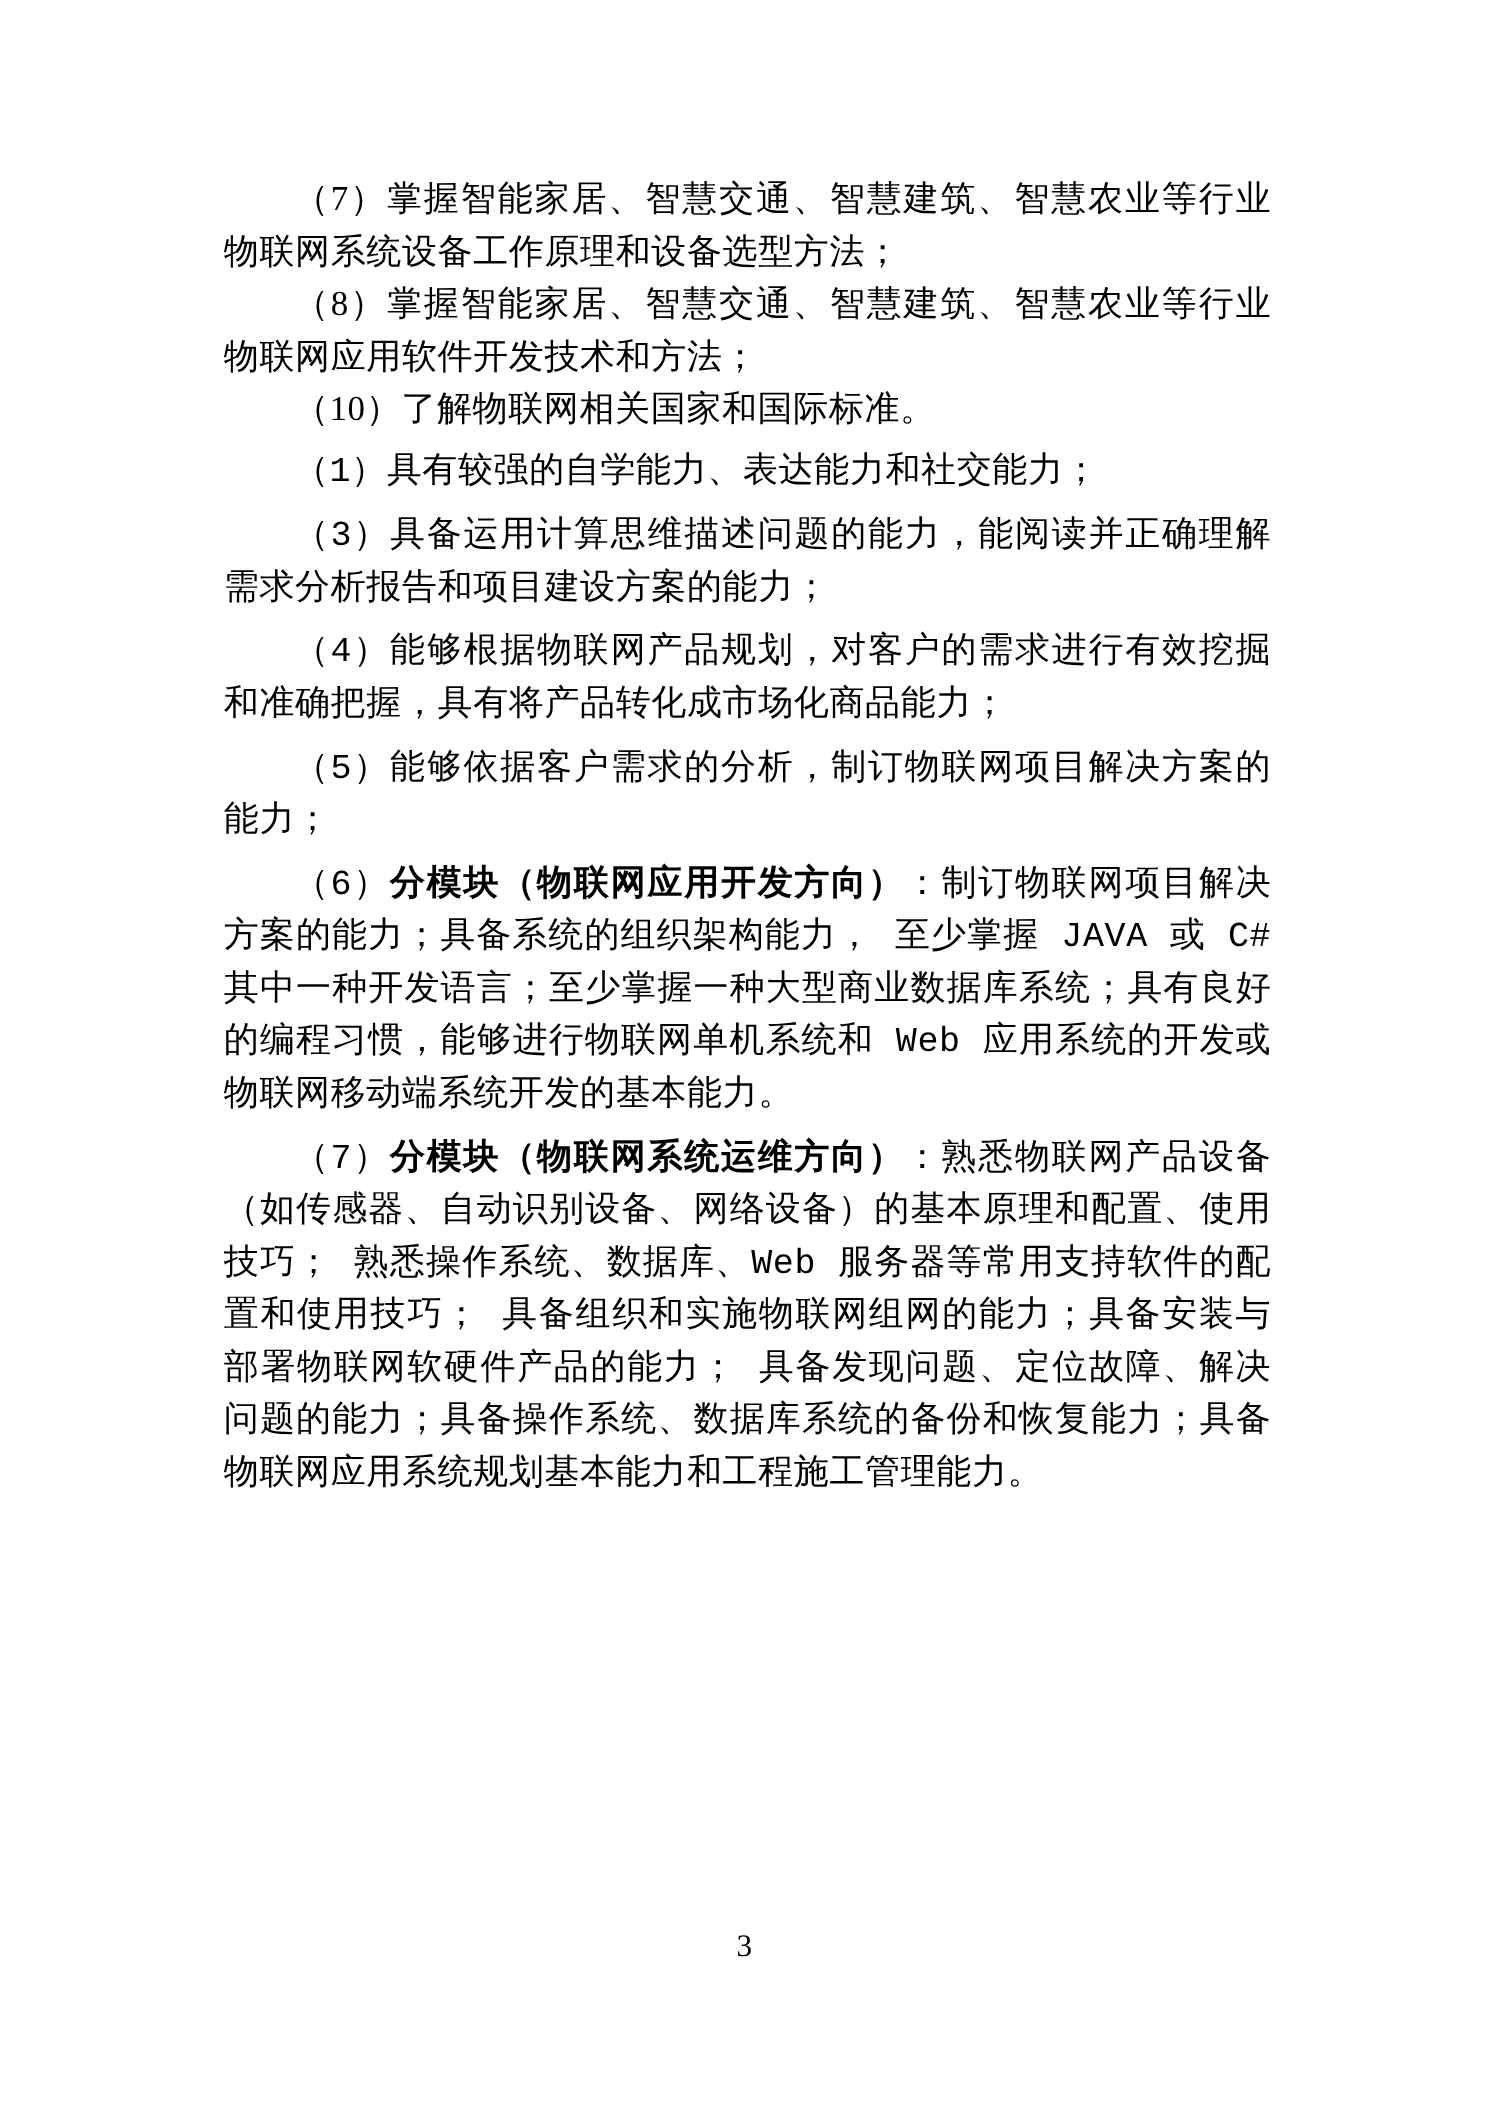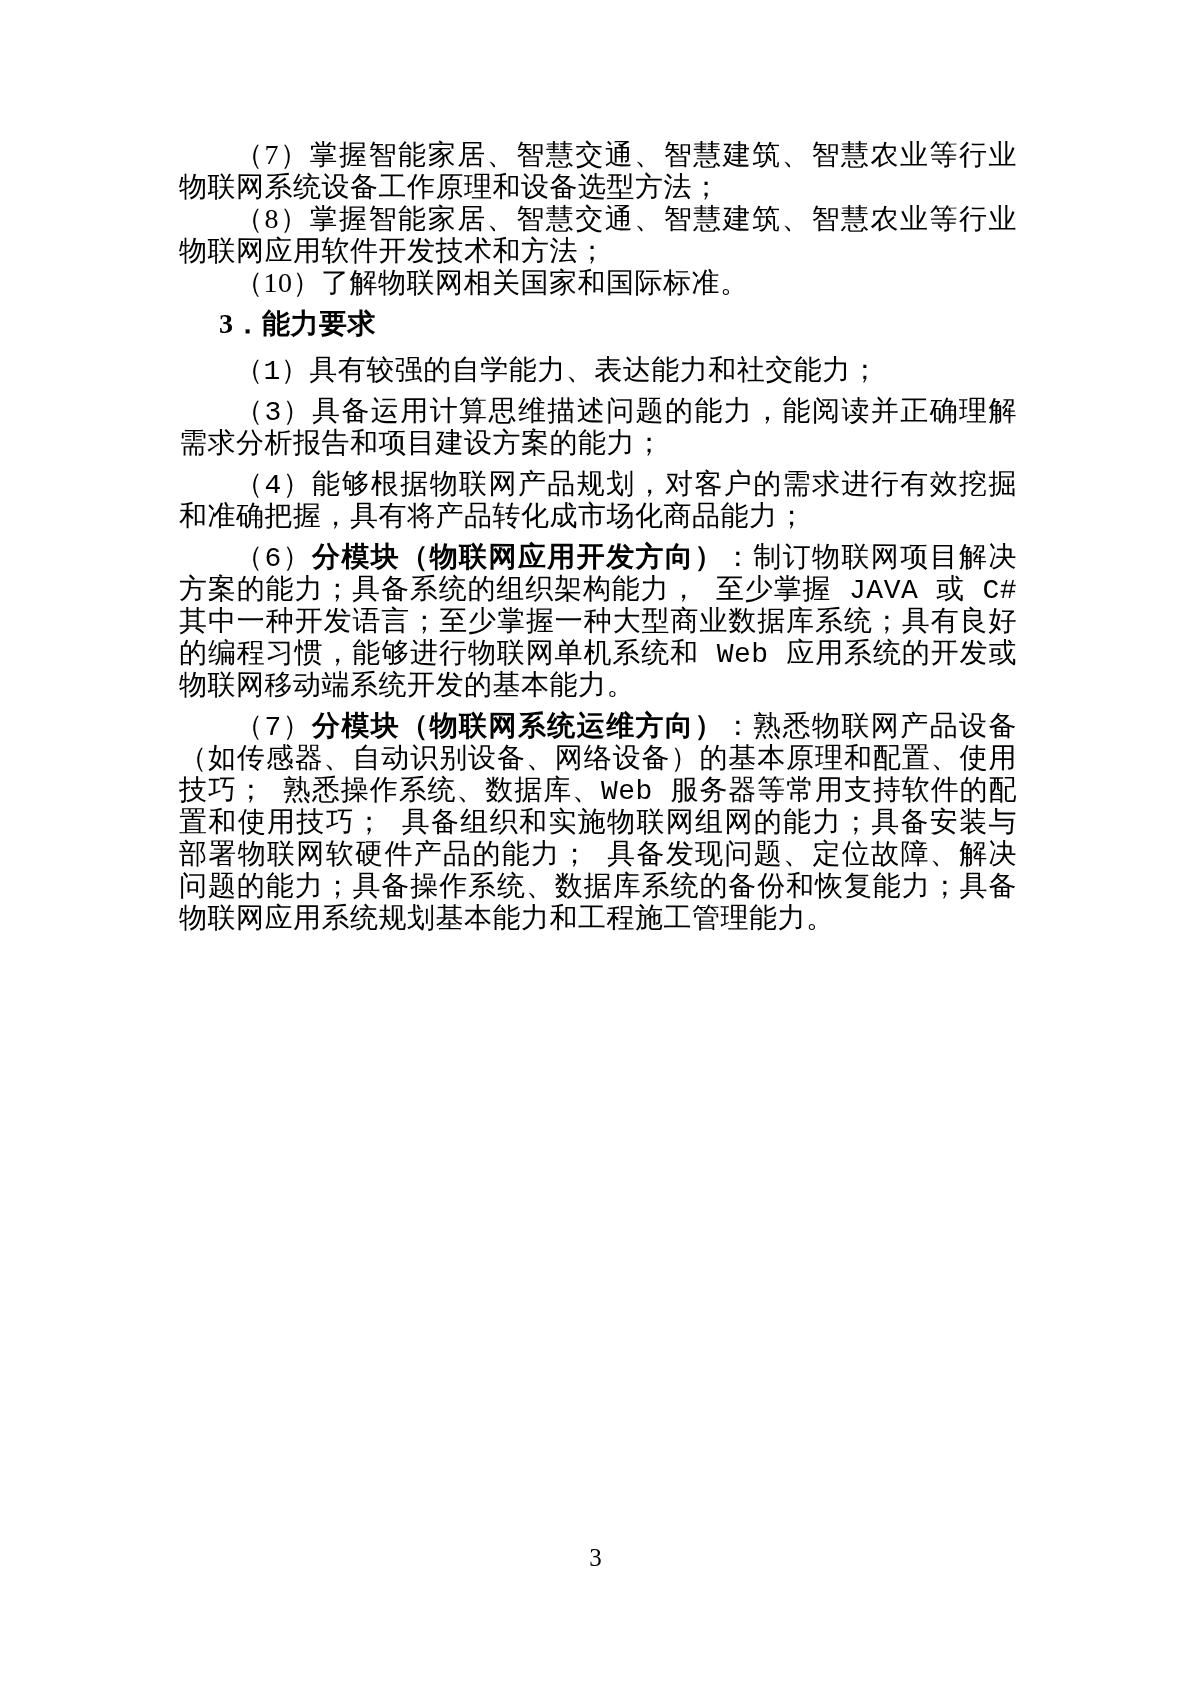"（7）掌握智能家居、智慧交通、智慧建筑、智慧农业等行业物联网系统设备工作原理和设" .para { line-height: 32px -> 42px }
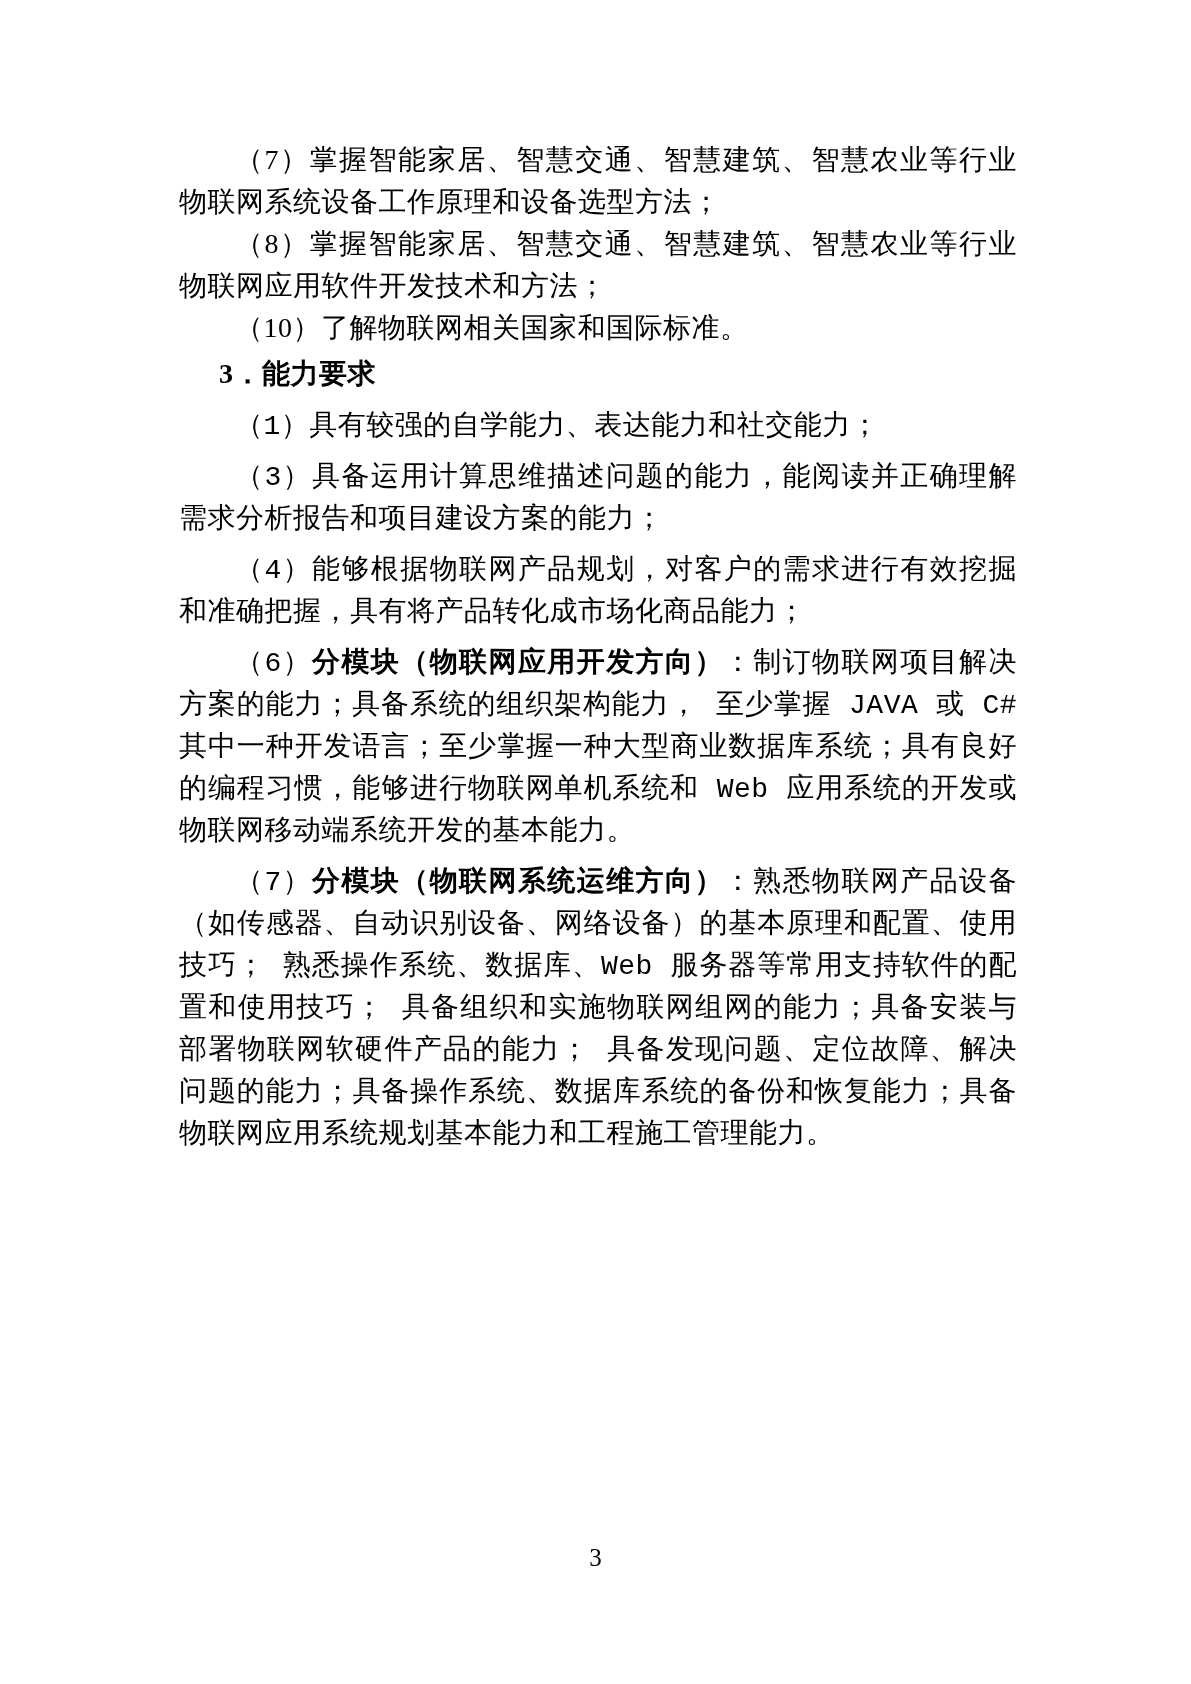"3．能力要求" h3.heading { html: <h3>3．能力要求</h3> -> none }
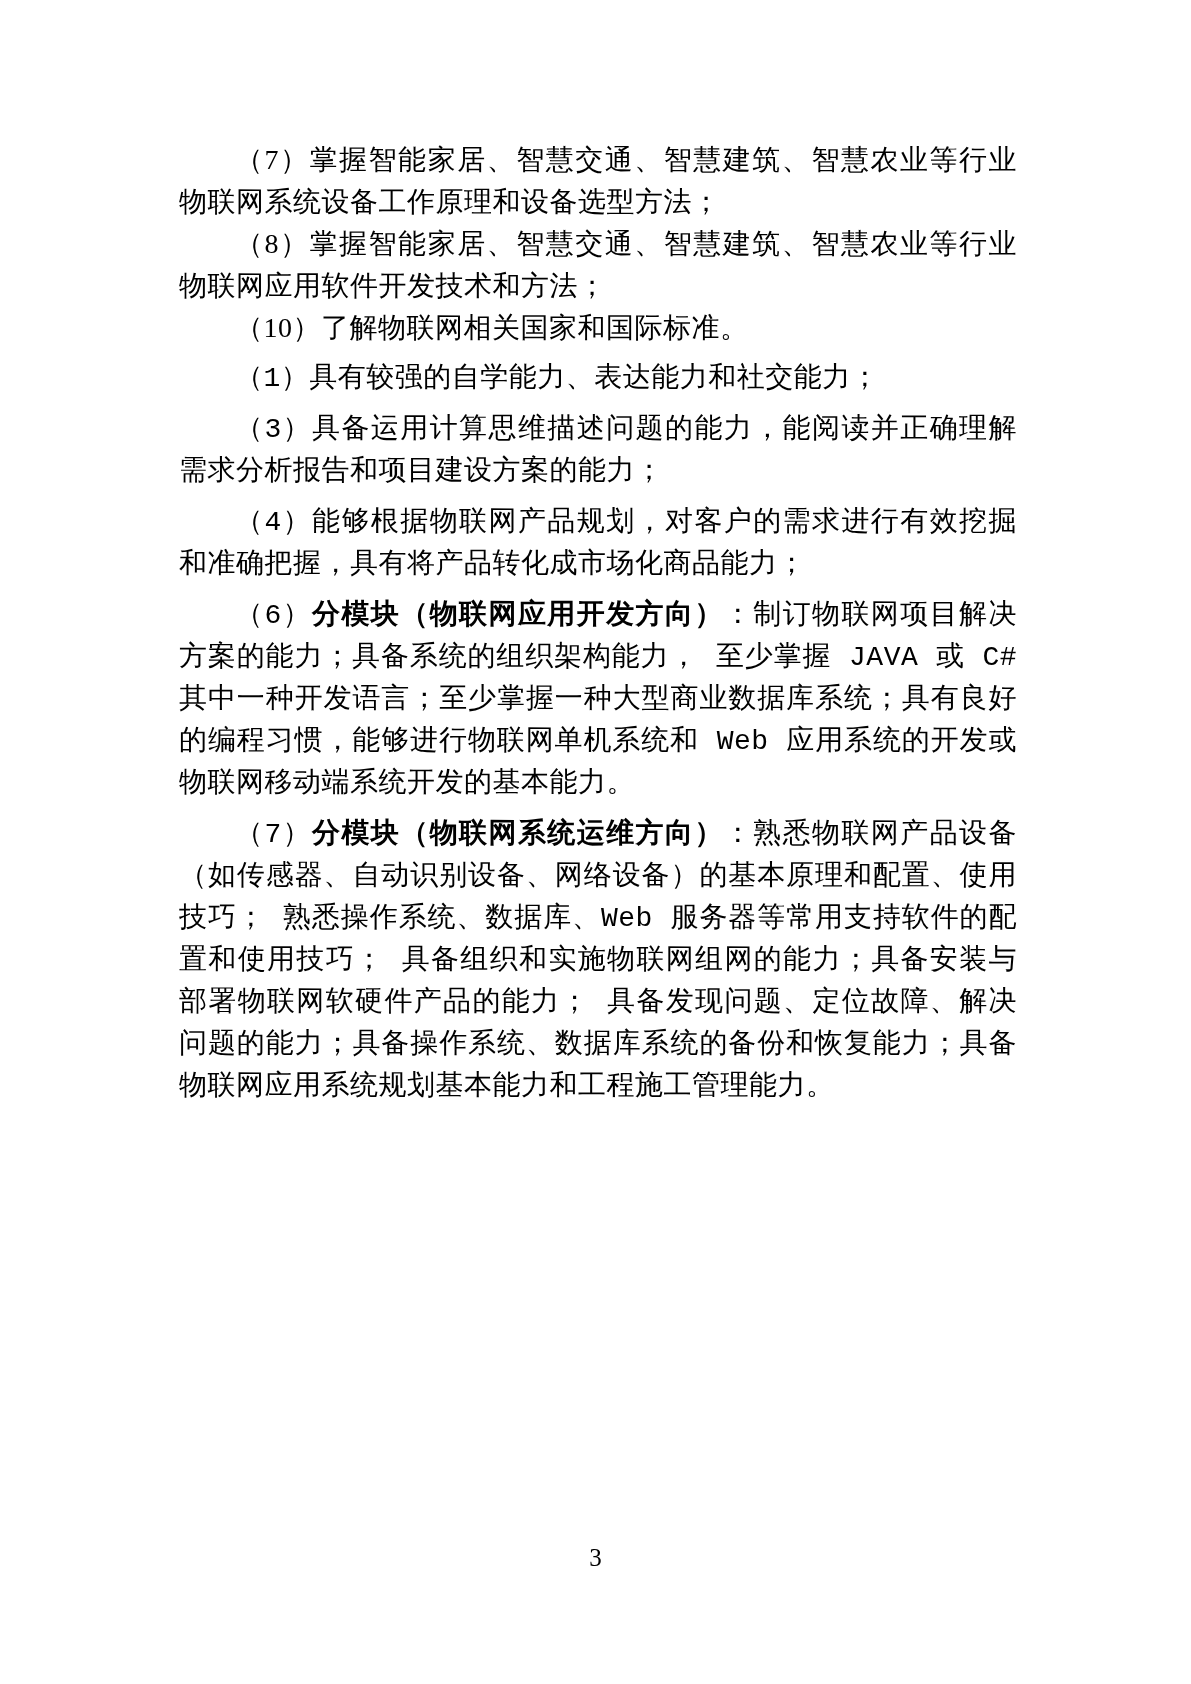"（5）能够依据客户需求的分析，制订物联网项目解决方案的能力；" p.para { html: none -> <p>（5）能够依据客户需求的分析，制订物联网项目解决方案的能力；</p> }
